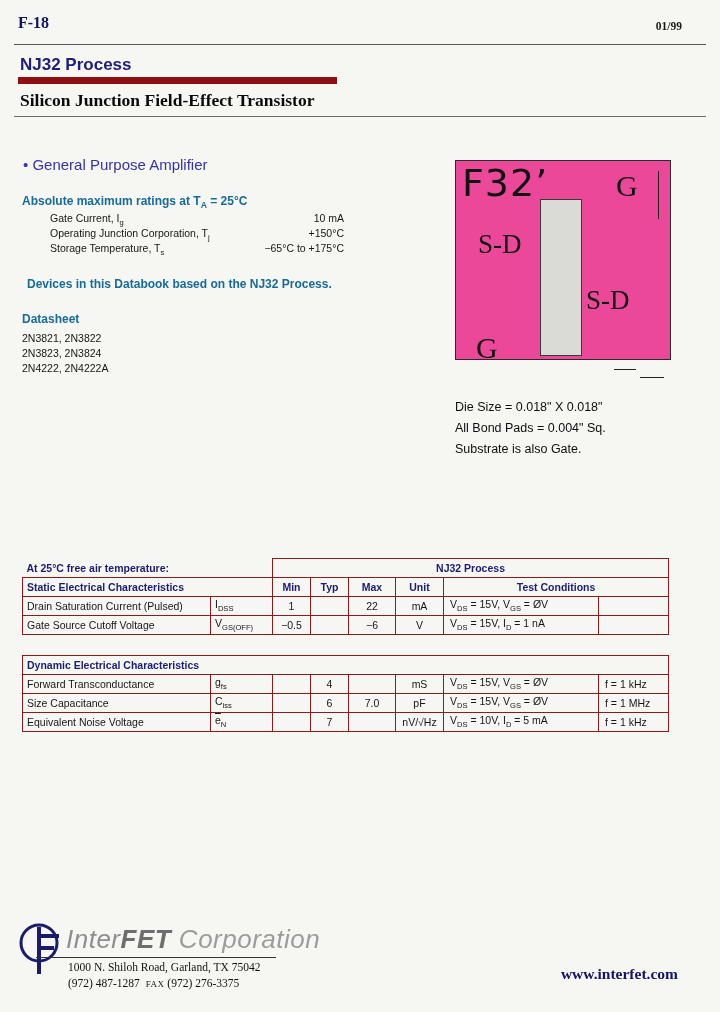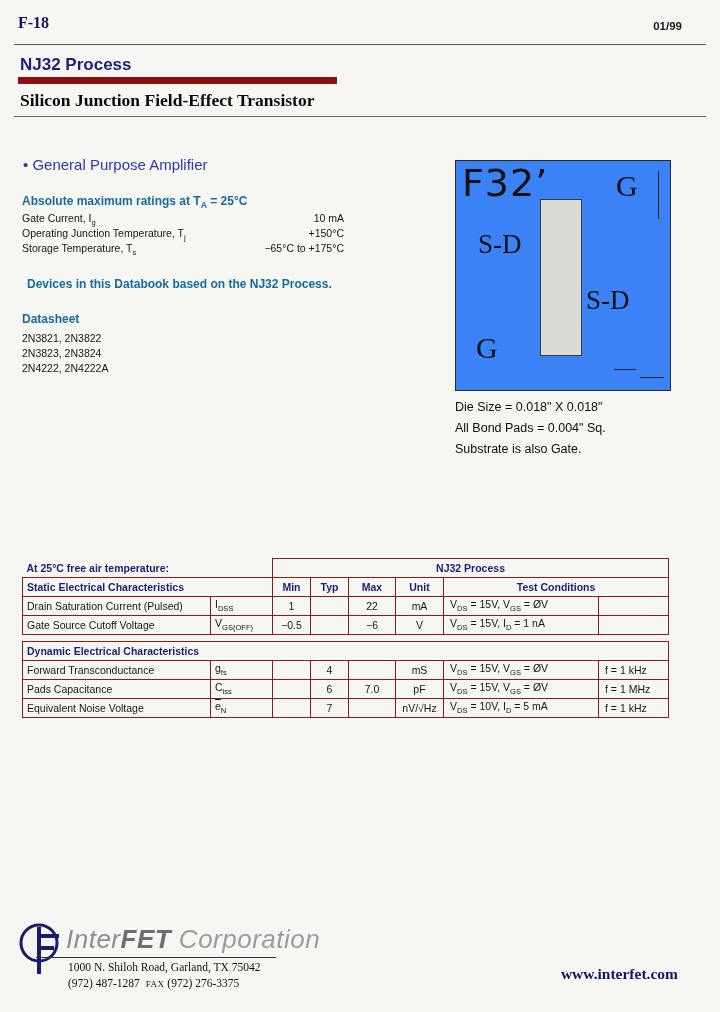"01/99" .date { font-family: Liberation Sans, sans-serif -> Liberation Serif, serif }
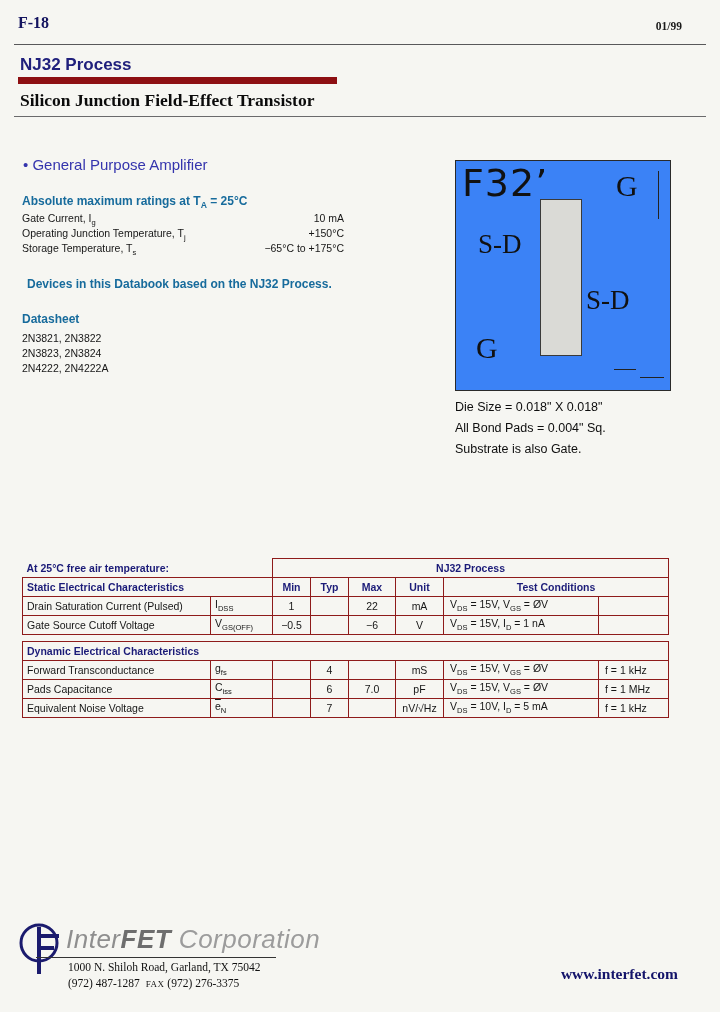"F32’" .die-box { background: #3b82f6 -> #ec4899; height: 231px -> 200px }
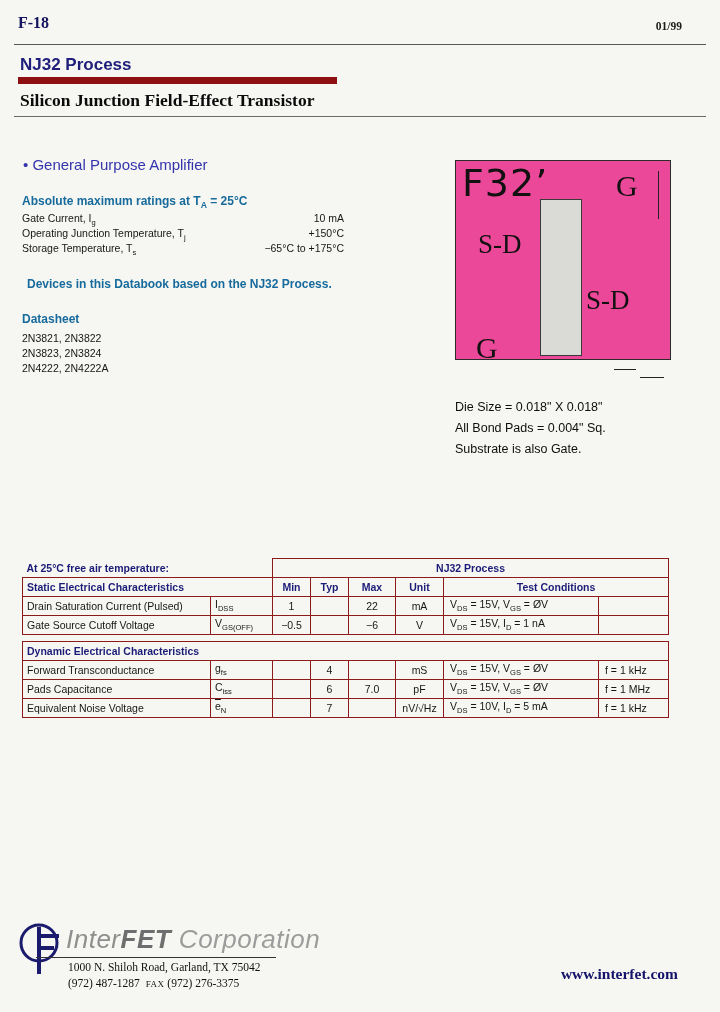"Gate Current, Ig" .amrow { margin-left: none -> 28px }
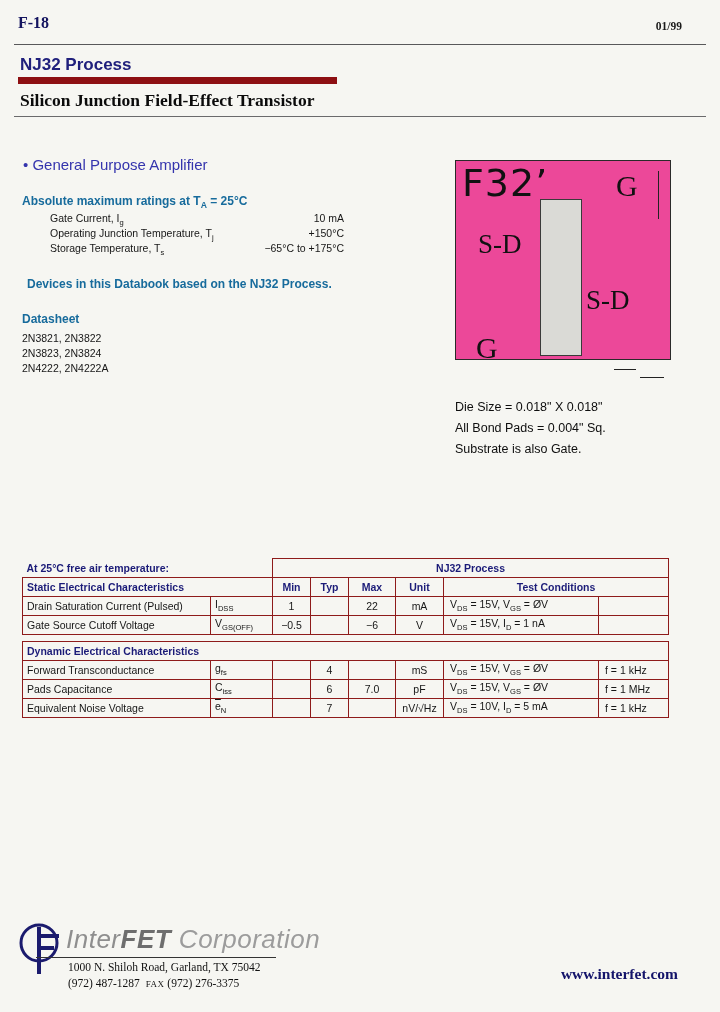"Operating Junction Temperature, T" span { text: Temperature -> Corporation }
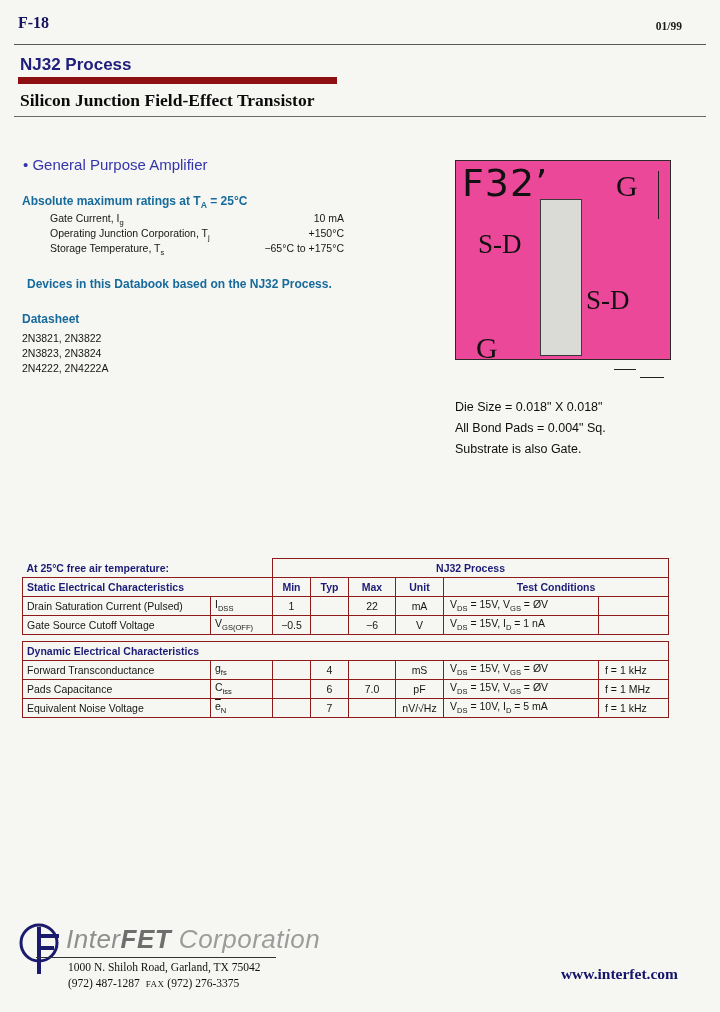"Dynamic Electrical Characteristics" table.dyn { margin-top: 6px -> 20px }
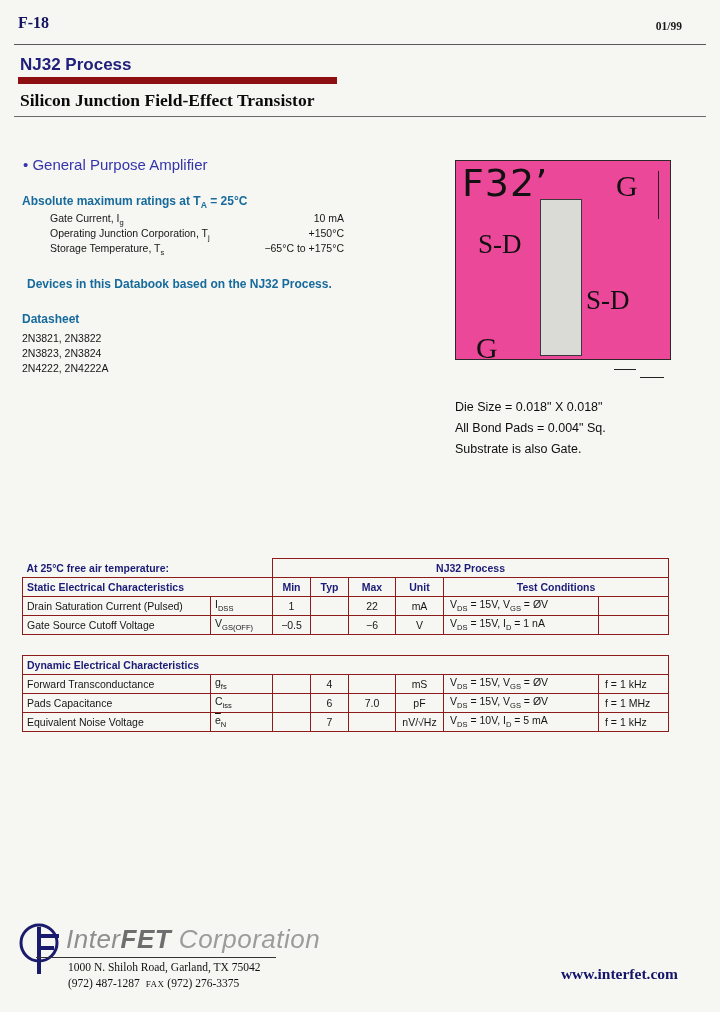"Pads Capacitance" td.p { text: Pads -> Size }
